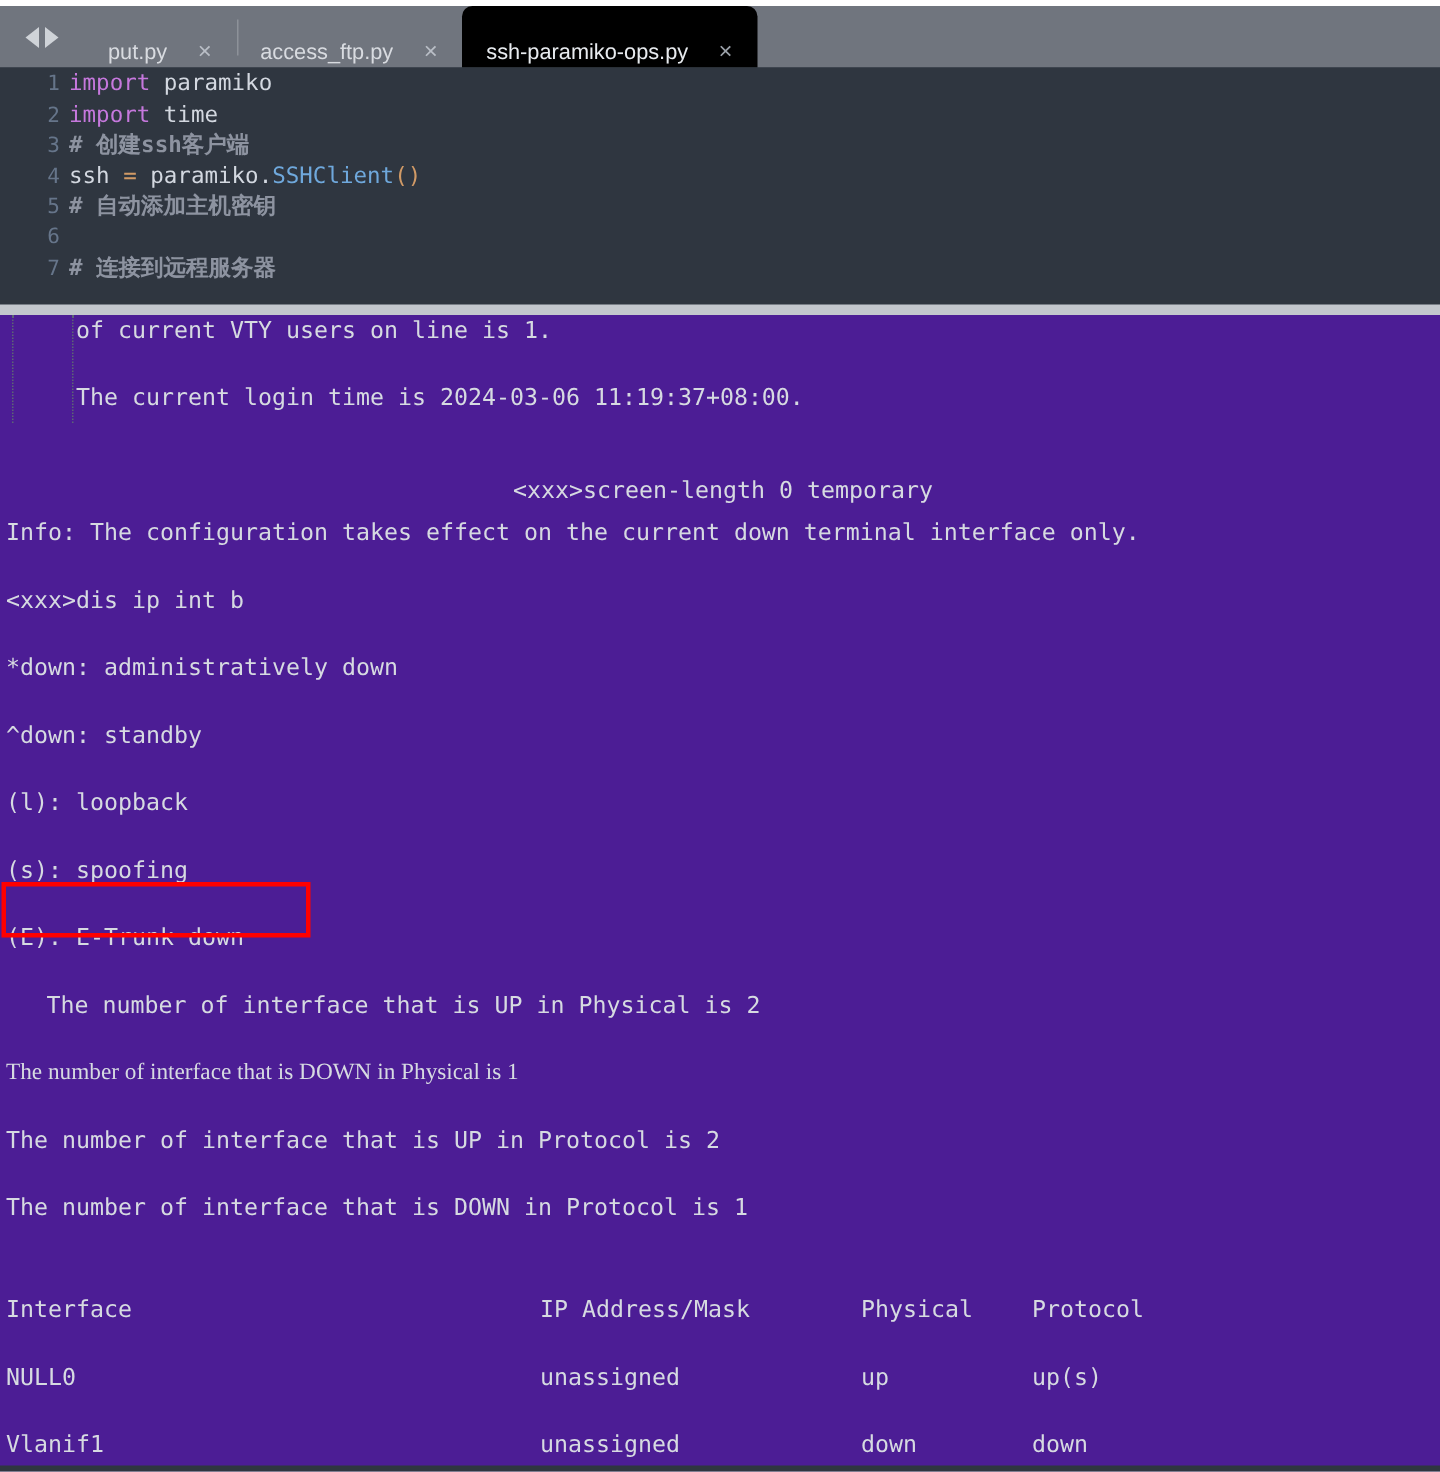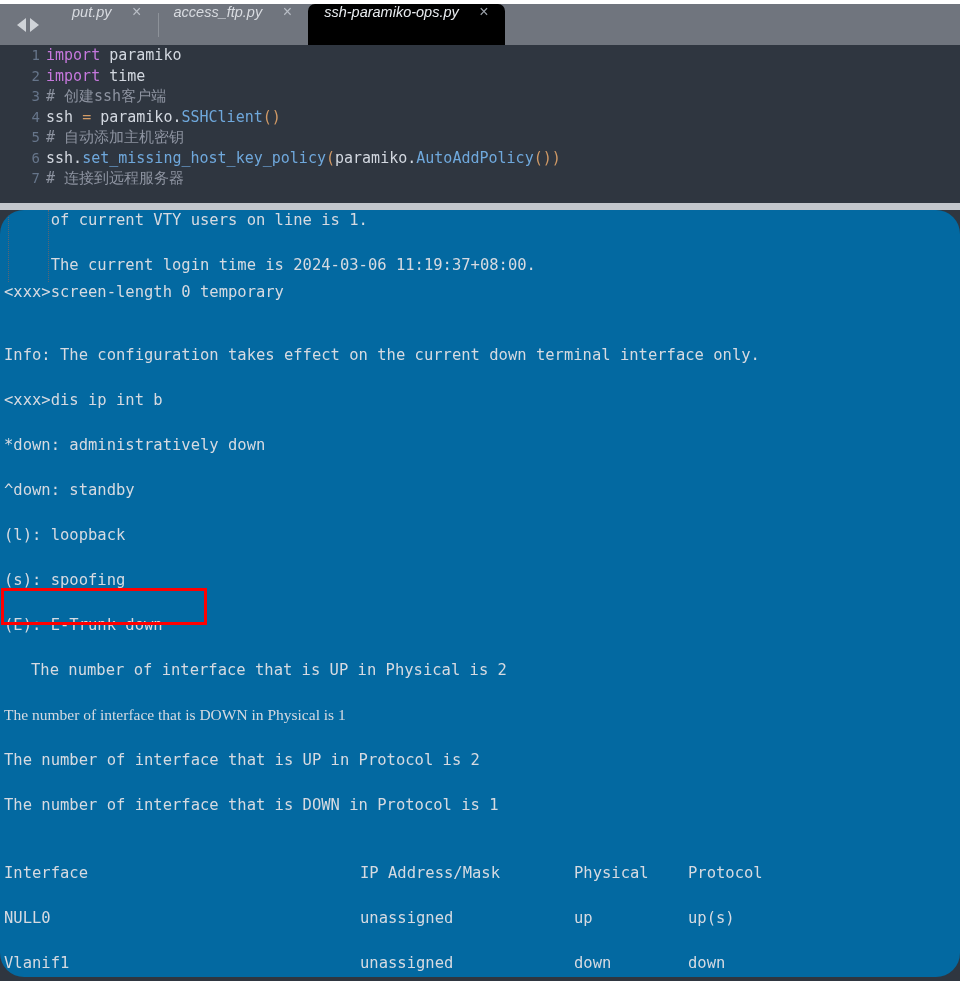"put.py" .tab { align-items: flex-start -> flex-end; font-style: italic -> none; padding: 0 14px 16px 16px -> 0 14px 2px 16px }
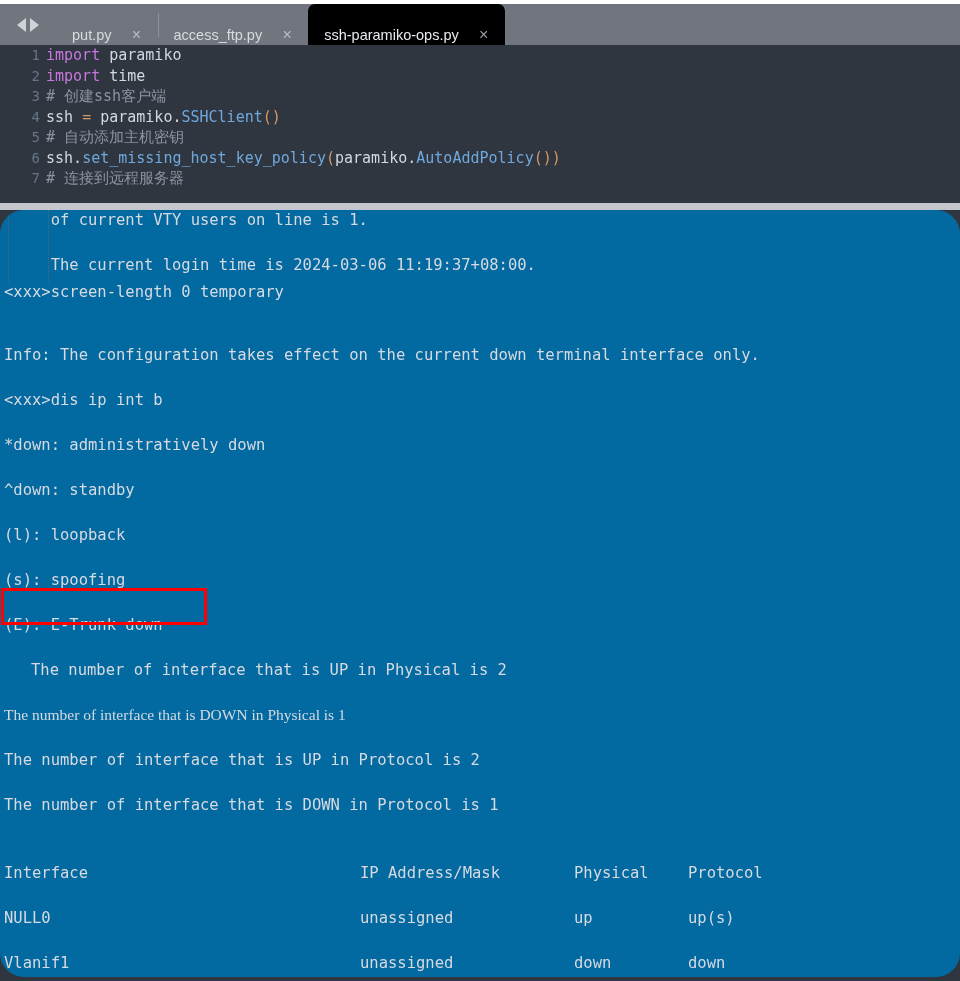"# 创建ssh客户端" .tok-comment { font-weight: none -> bold }
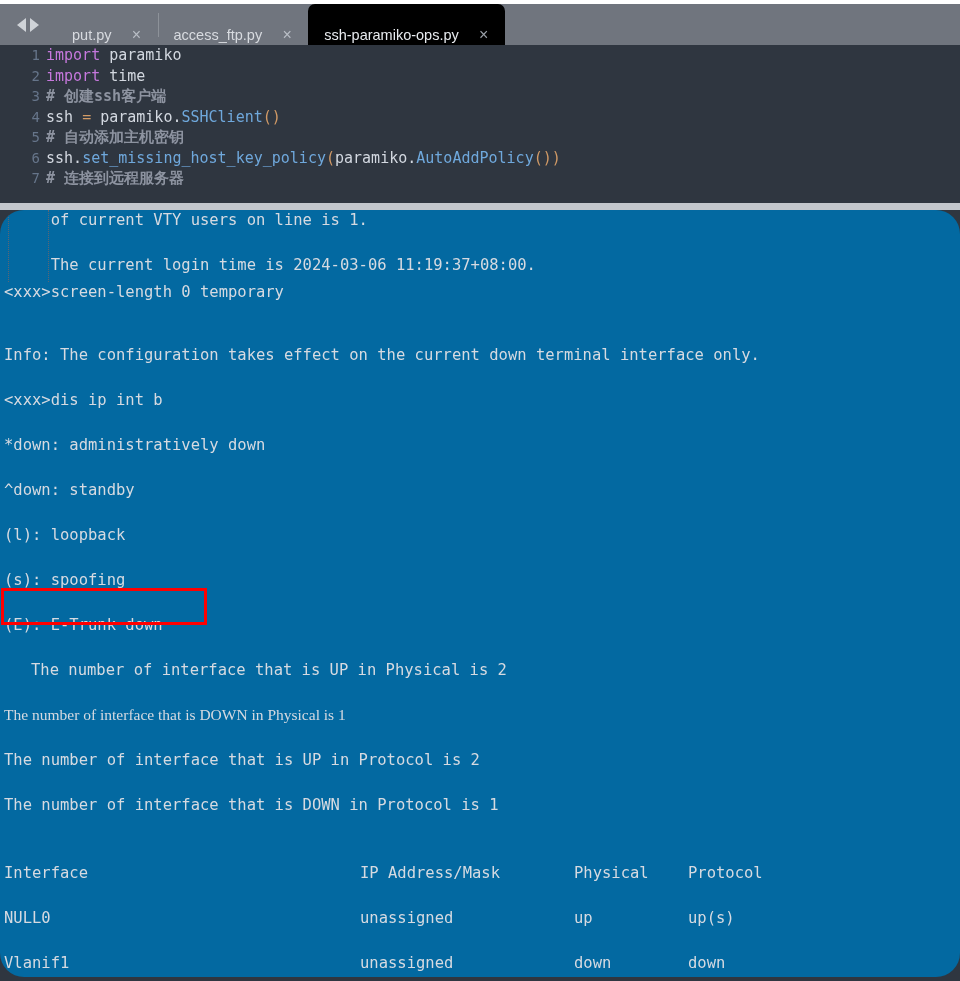"ssh.set_missing_host_key_policy(paramiko" span.code-text { html: <span><span>ssh.</span><span>set_missing_host_key_policy</span><span>(</span><span>paramiko.</span><span>AutoAddPolicy</span><span>())</span></span> -> none }
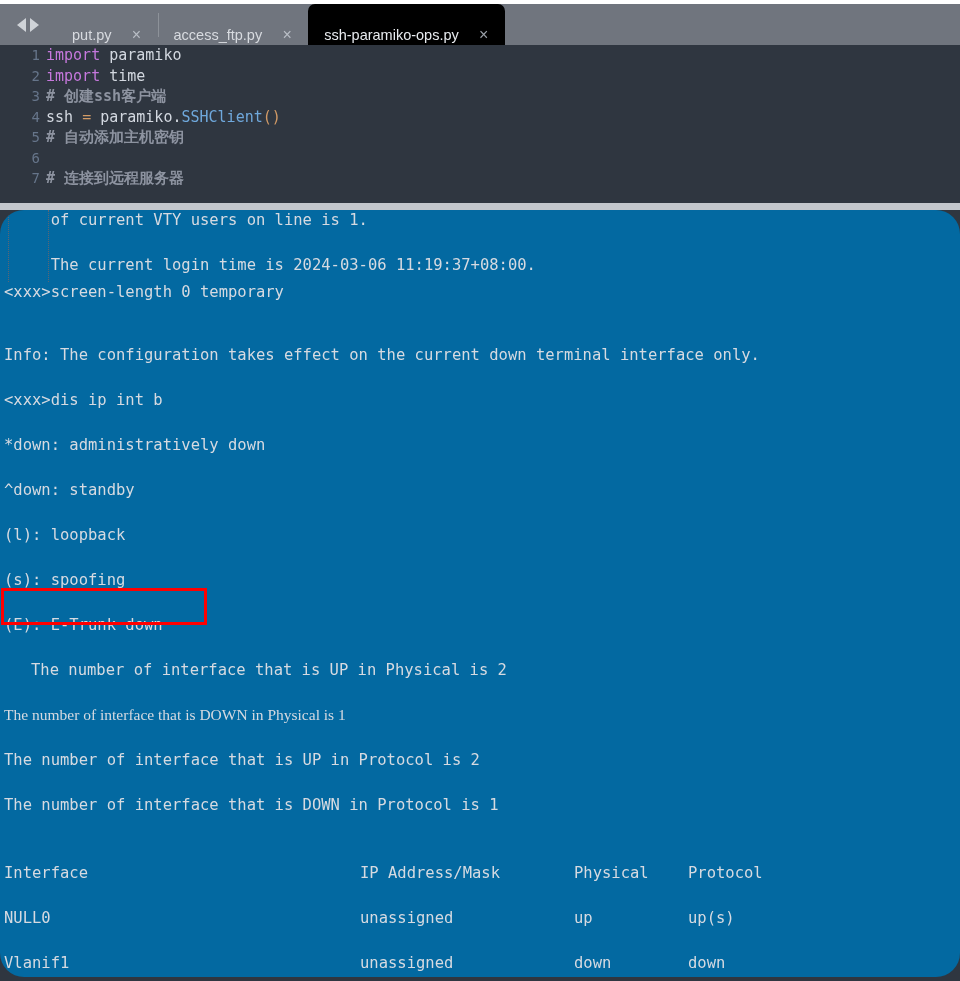"of current VTY users on" .terminal { background: #0369a1 -> #4c1d95; border-radius: 24px -> none }
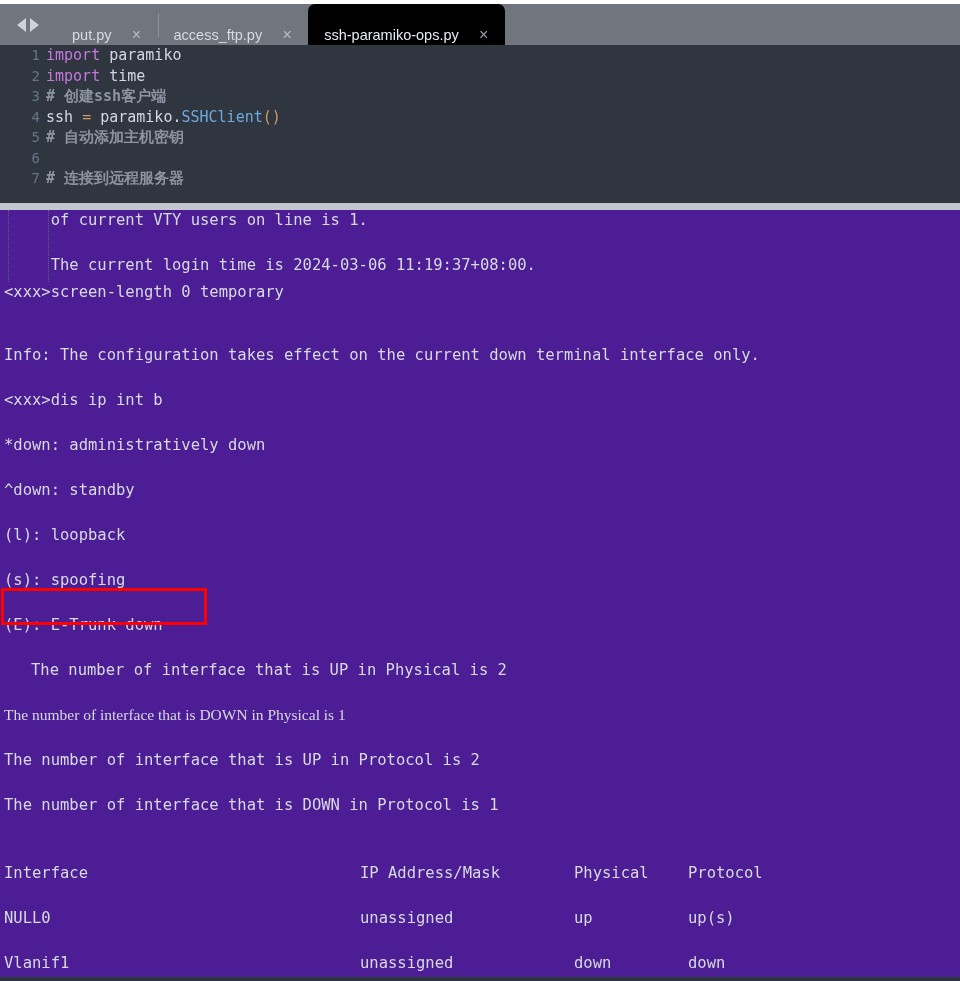"<xxx>screen-length 0 temporary" div.term-line { text-align: none -> center; top: 72px -> 107px }
